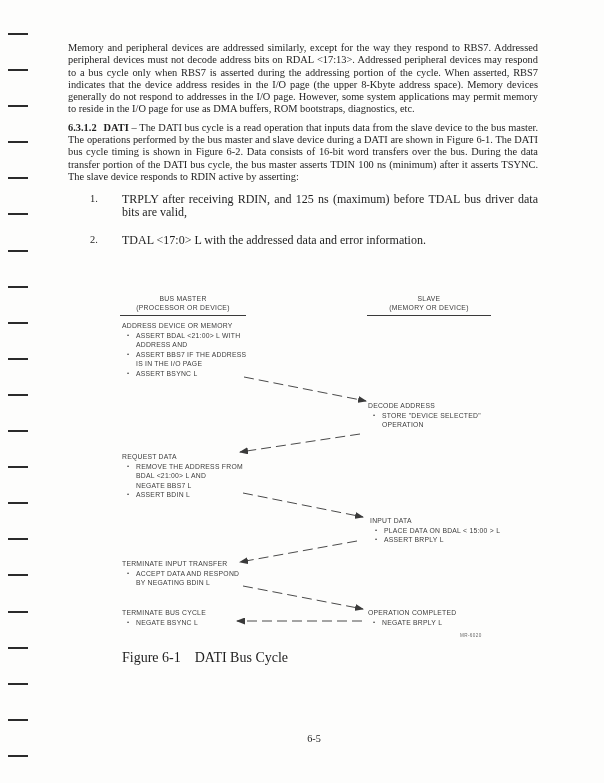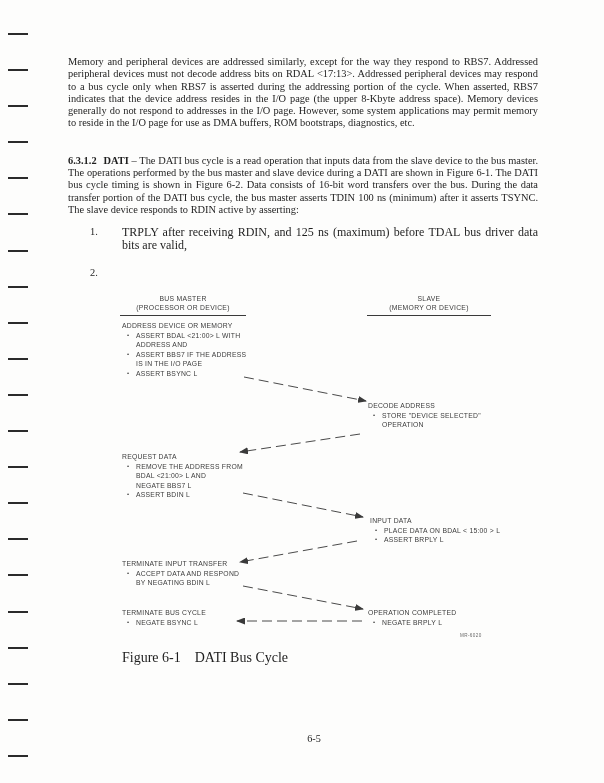"Memory and peripheral devices are" .textcol { top: 50px -> 36px }
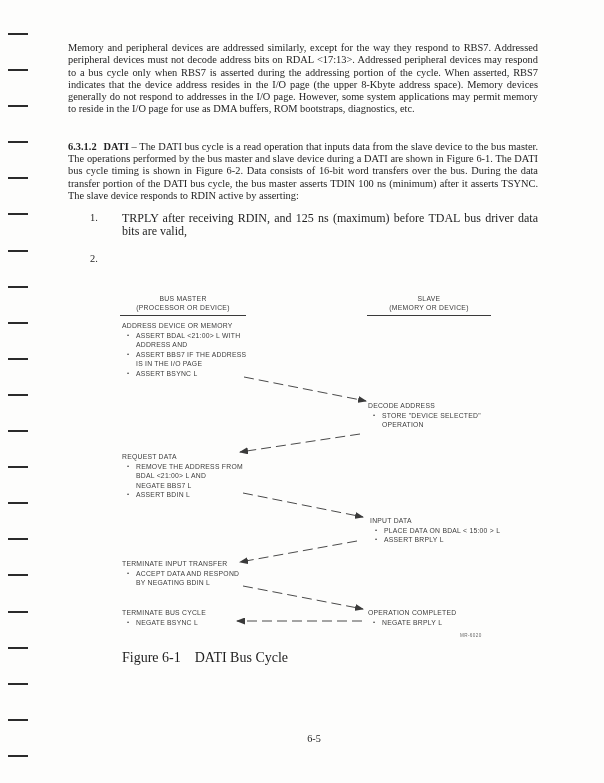"6.3.1.2 DATI – The DATI" .section-para { margin-top: 25px -> 6px }
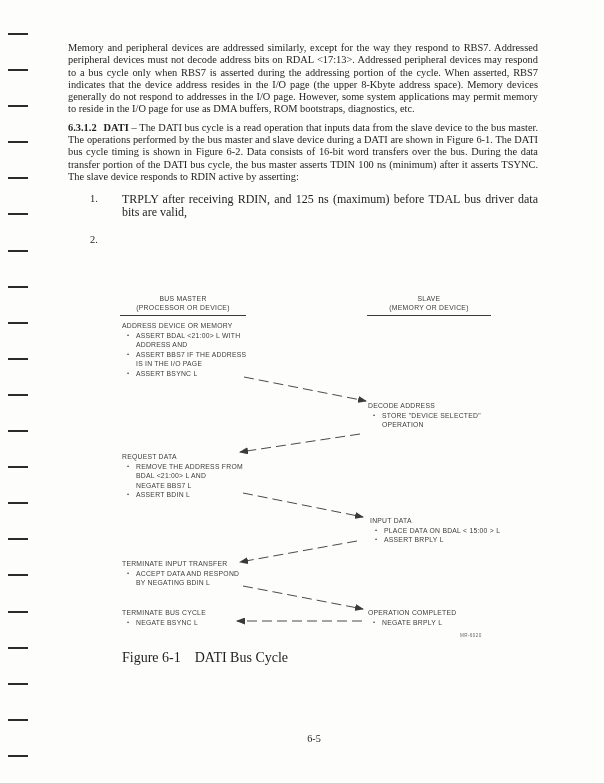"TDAL <17:0> L with the" span.list-text { html: none -> <span>TDAL &lt;17:0&gt; L with the addressed data and error information.</span> }
